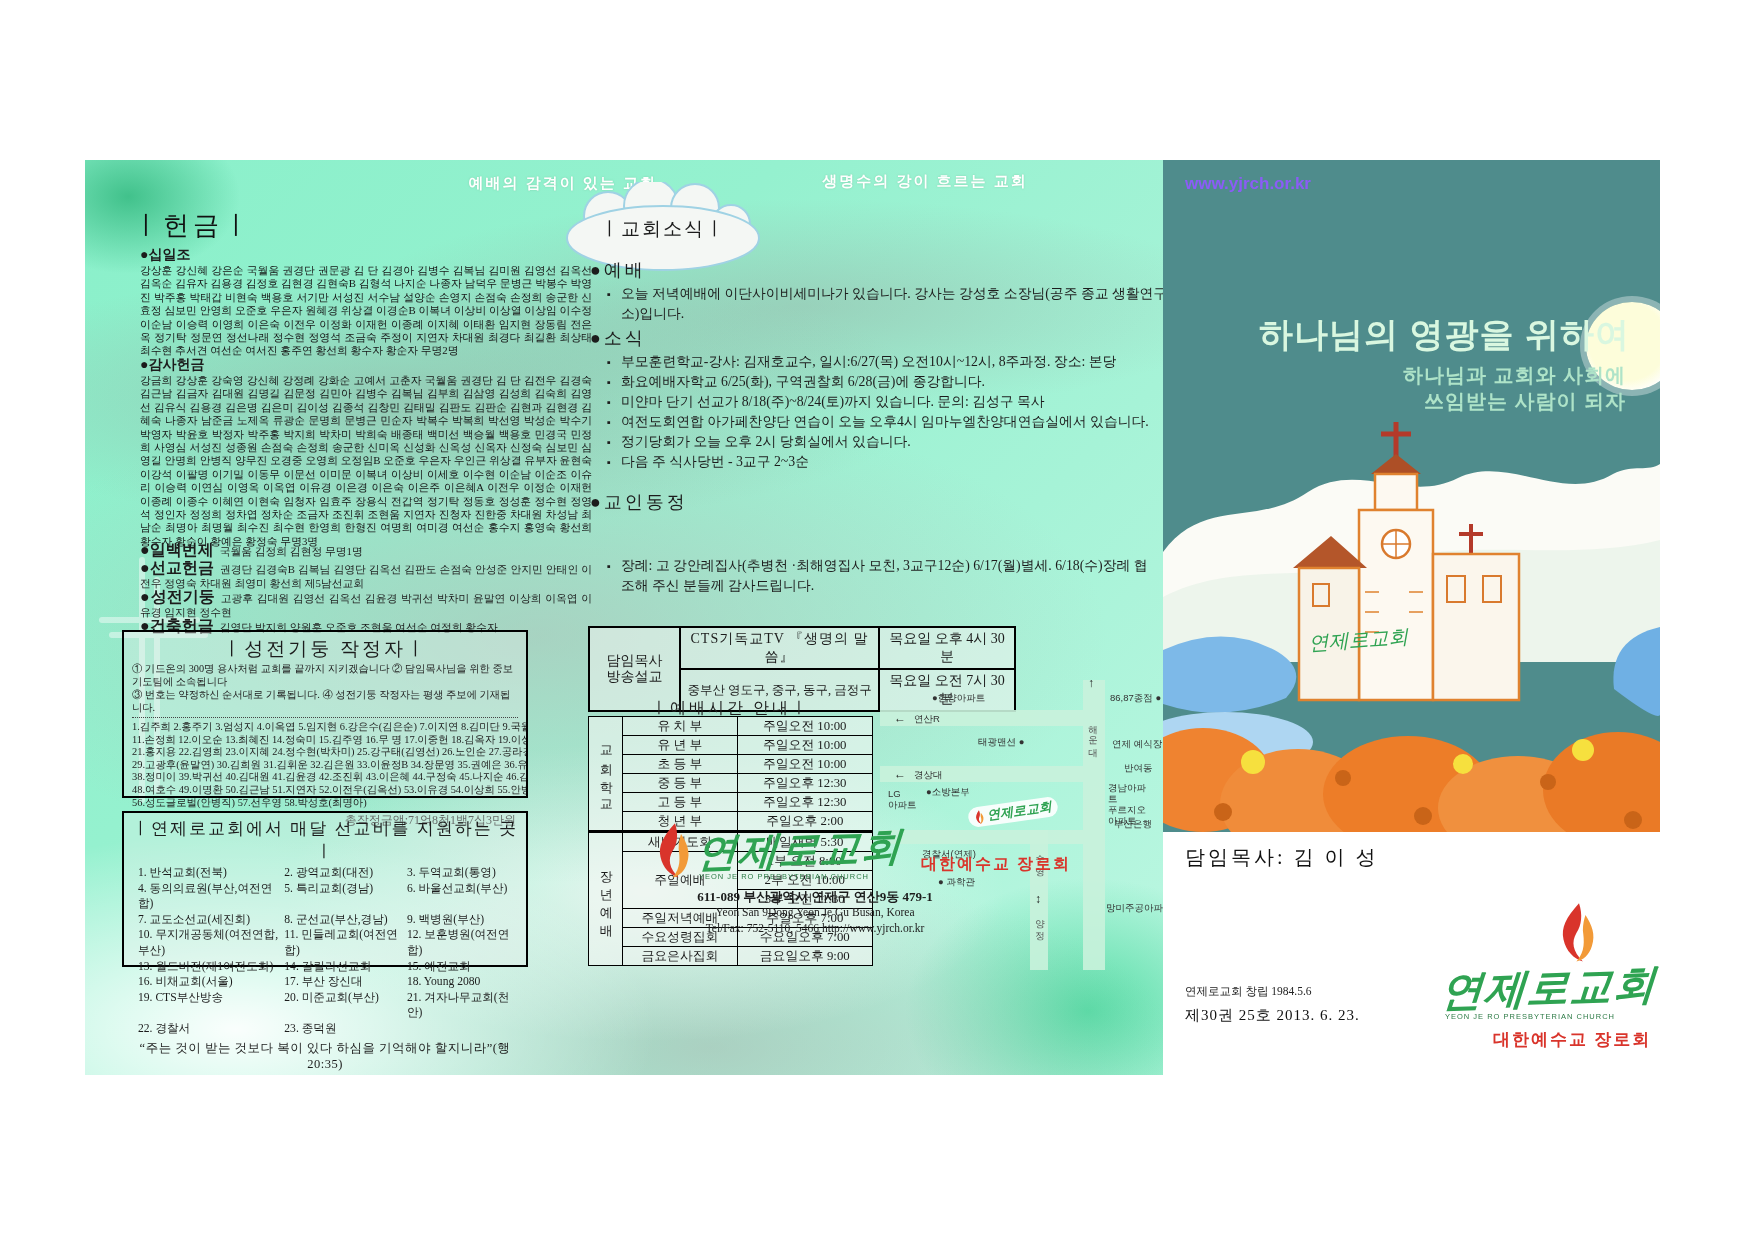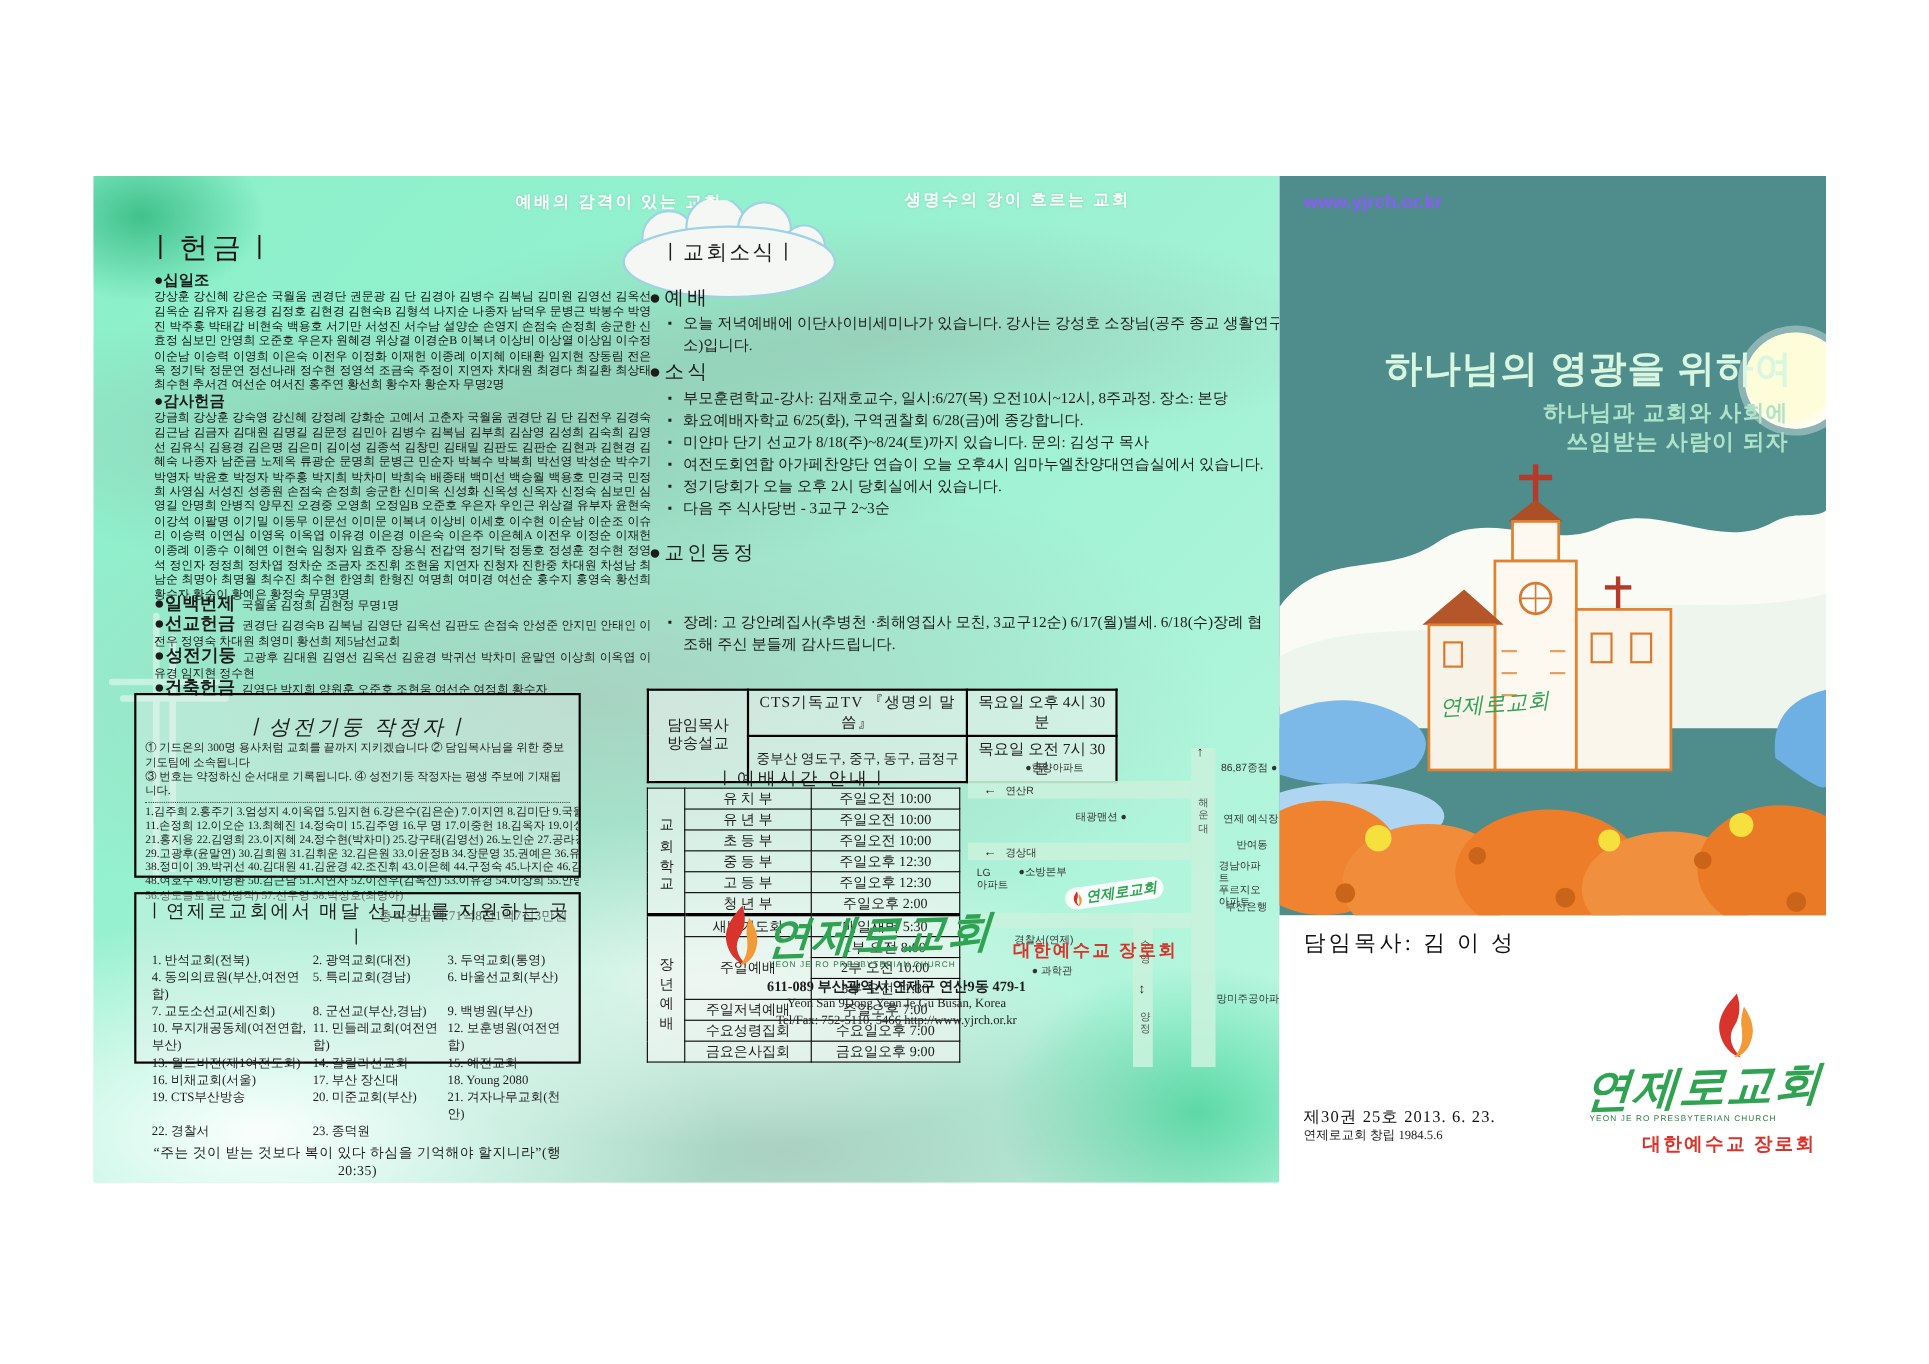"ㅣ성전기둥 작정자ㅣ" .box-title { font-style: italic -> none; margin-top: 16px -> 4px }
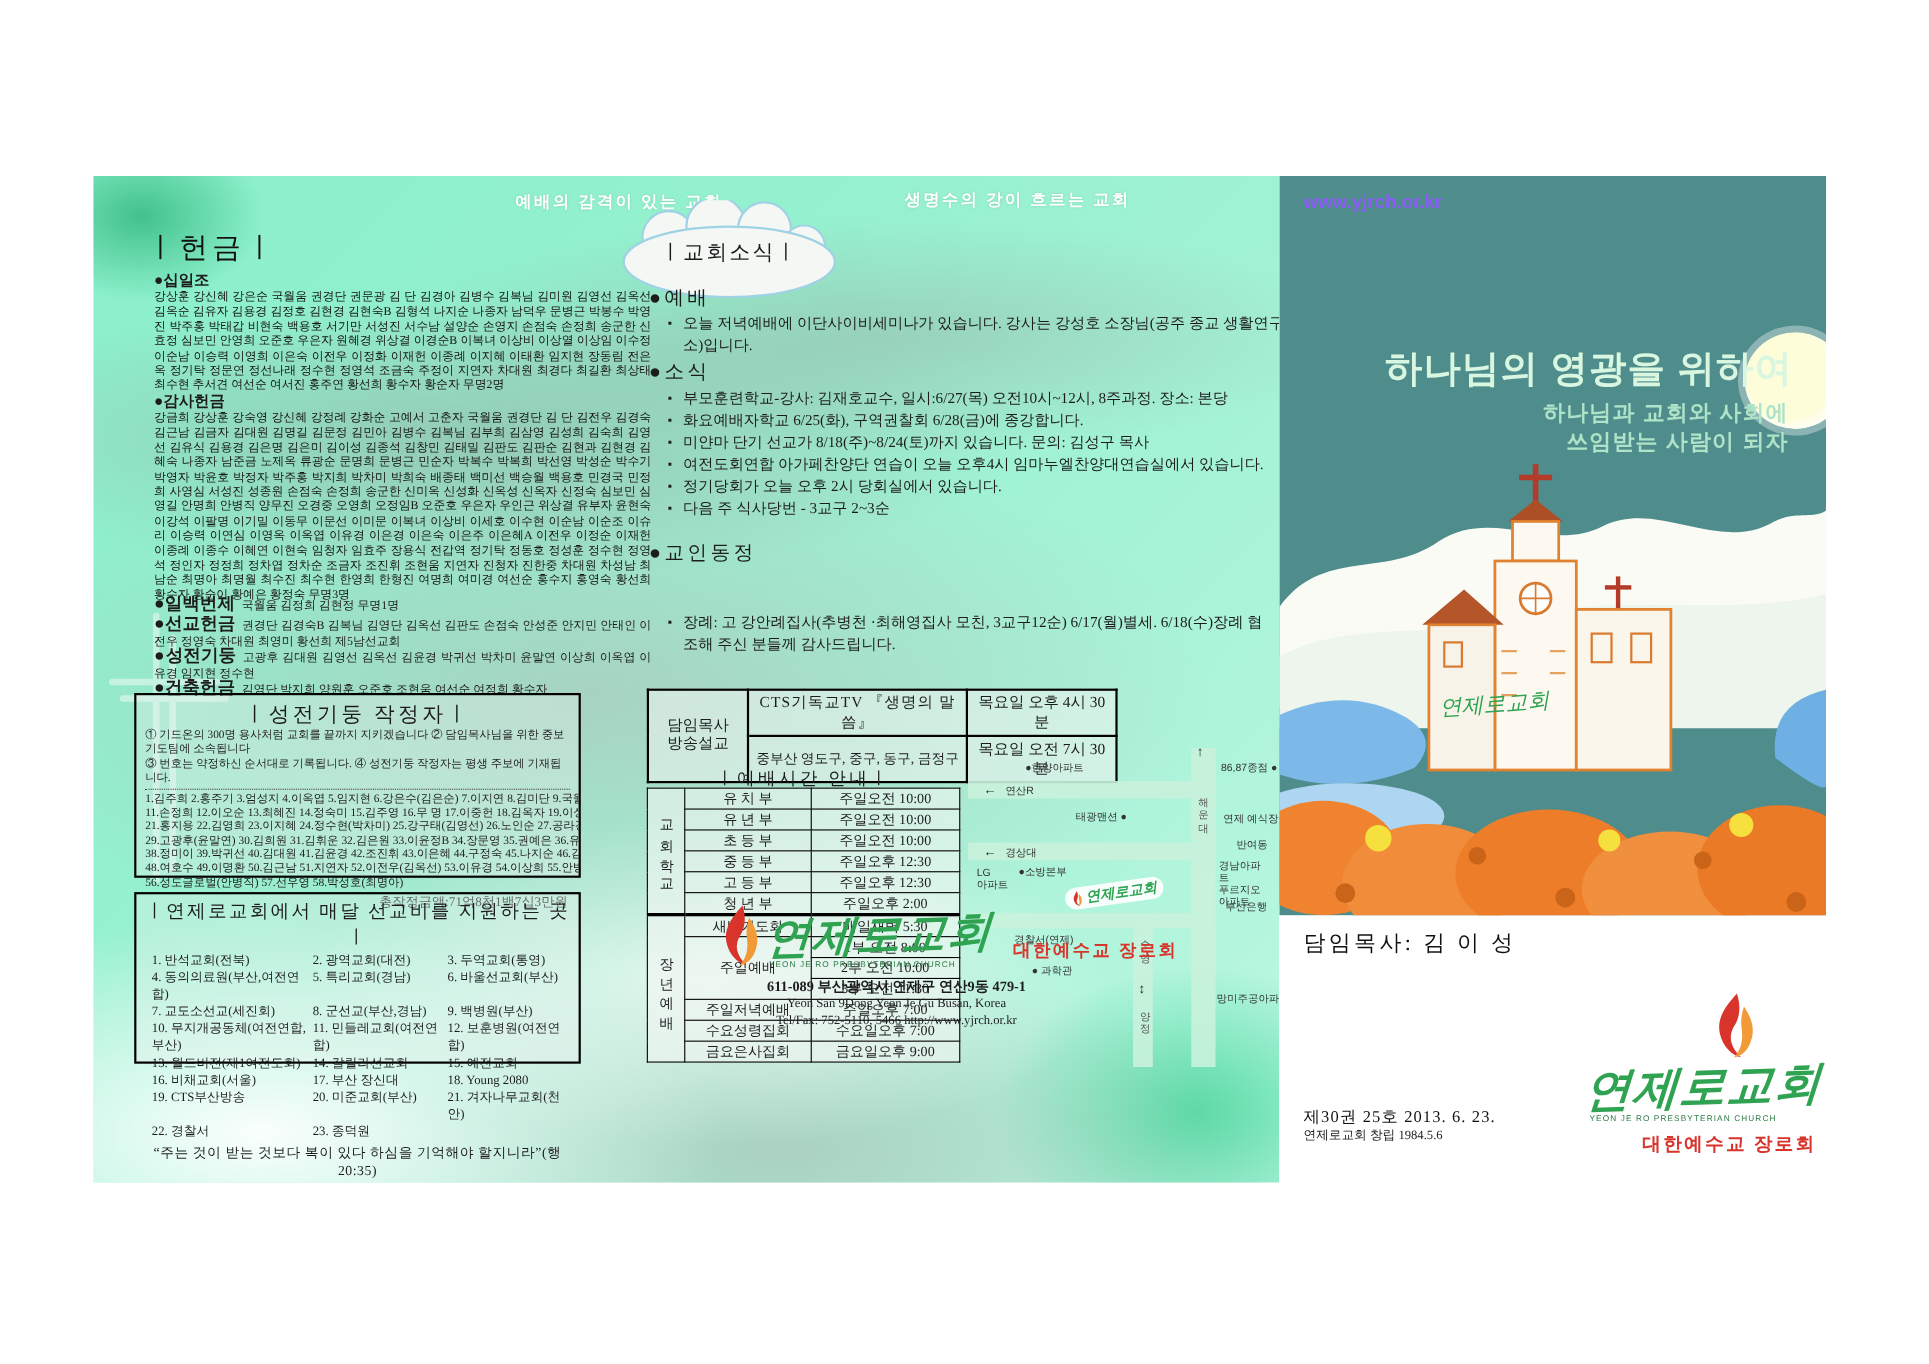"연제로교회 창립 1984.5.6" .cover-founded { margin-top: 40px -> none }
